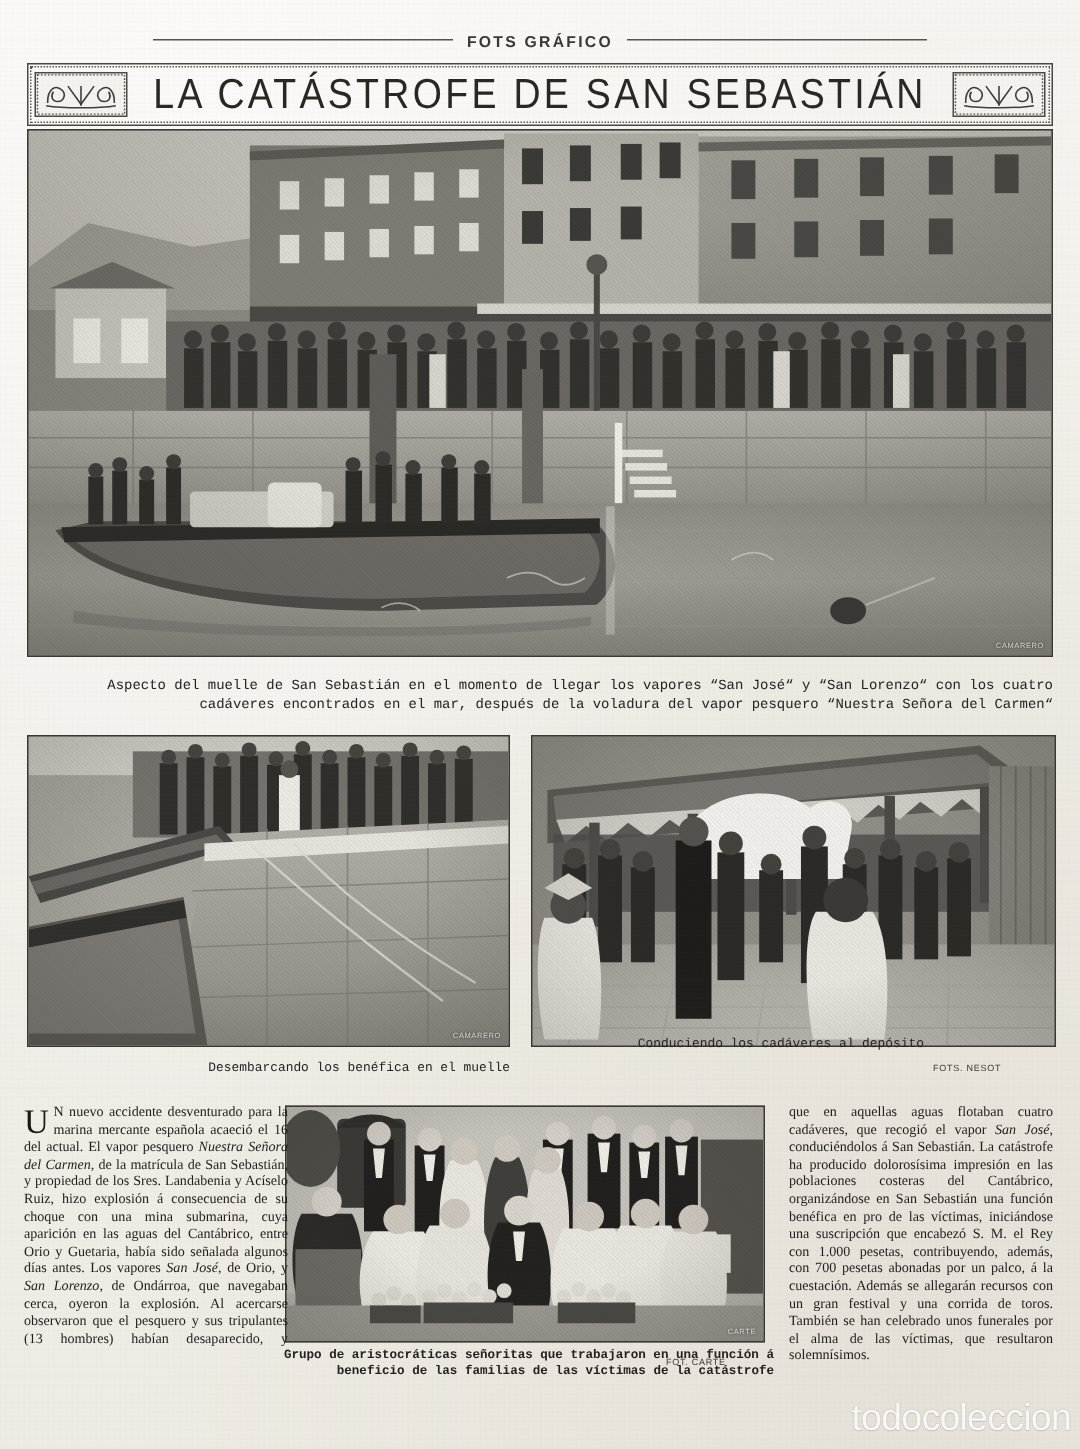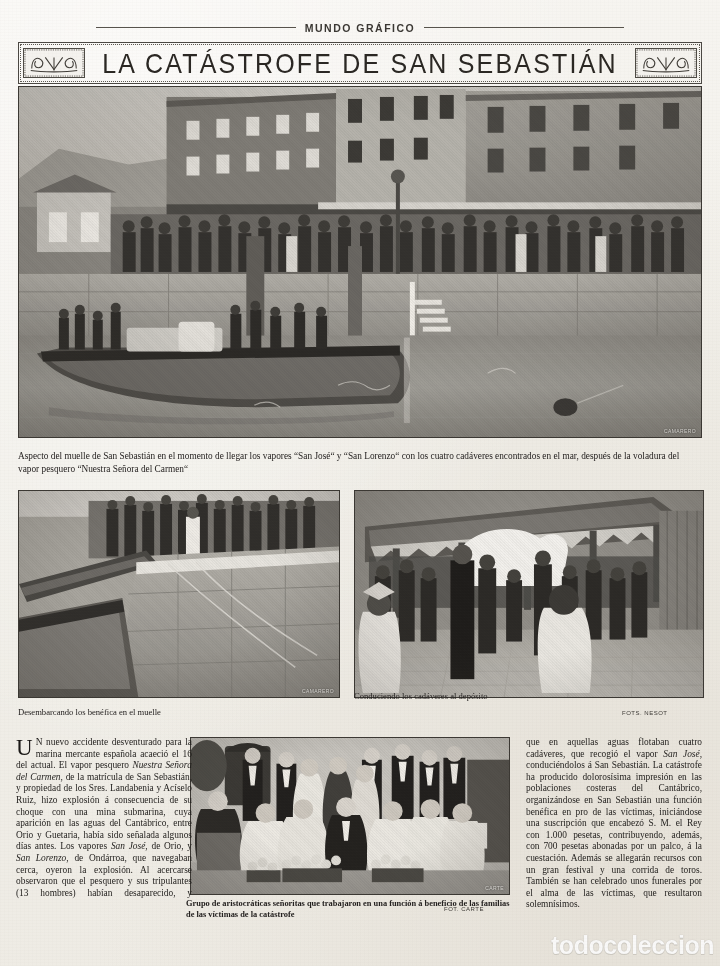"MUNDO GRÁFICO" span { text: MUNDO -> FOTS }
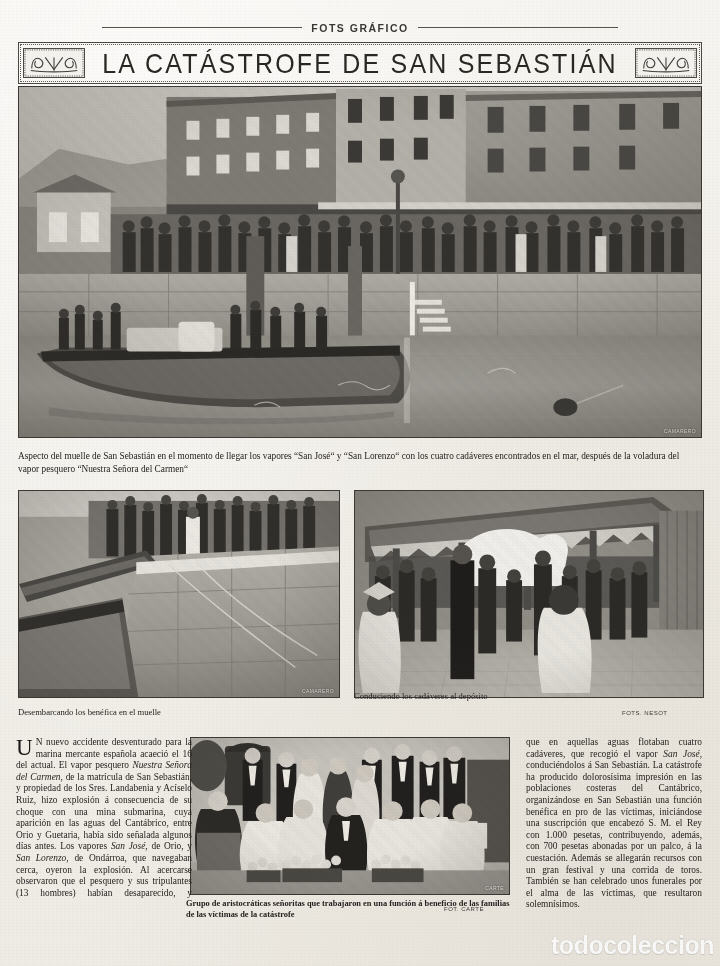"Aspecto del muelle de San" .caption { font-family: Liberation Serif, serif -> Liberation Mono, monospace; text-align: left -> right }
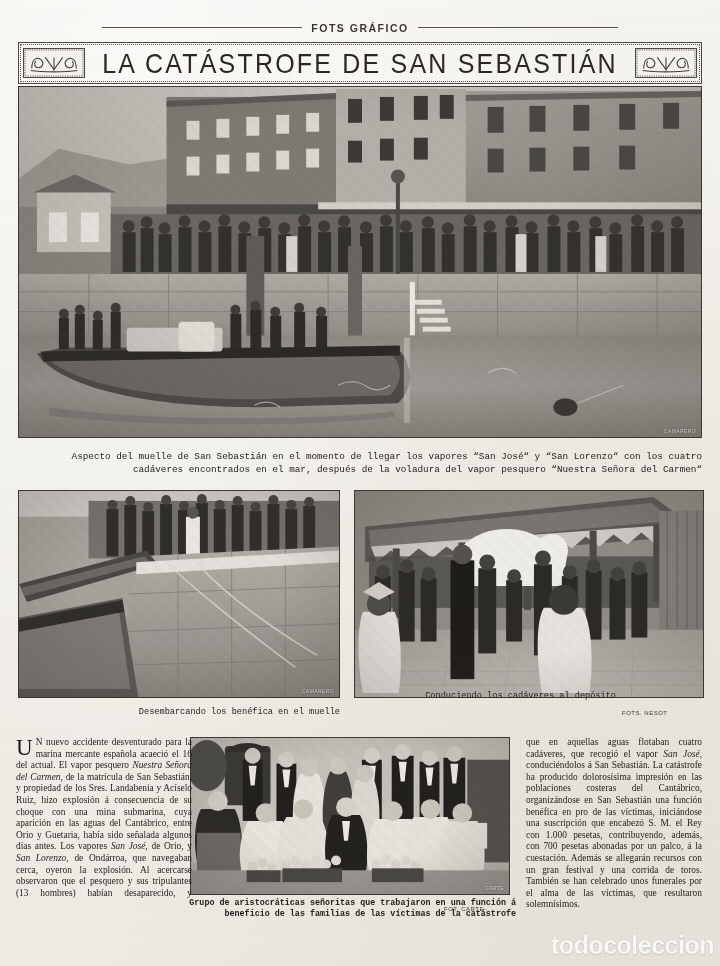"todocoleccion" #watermark { font-weight: 700 -> 400 }
